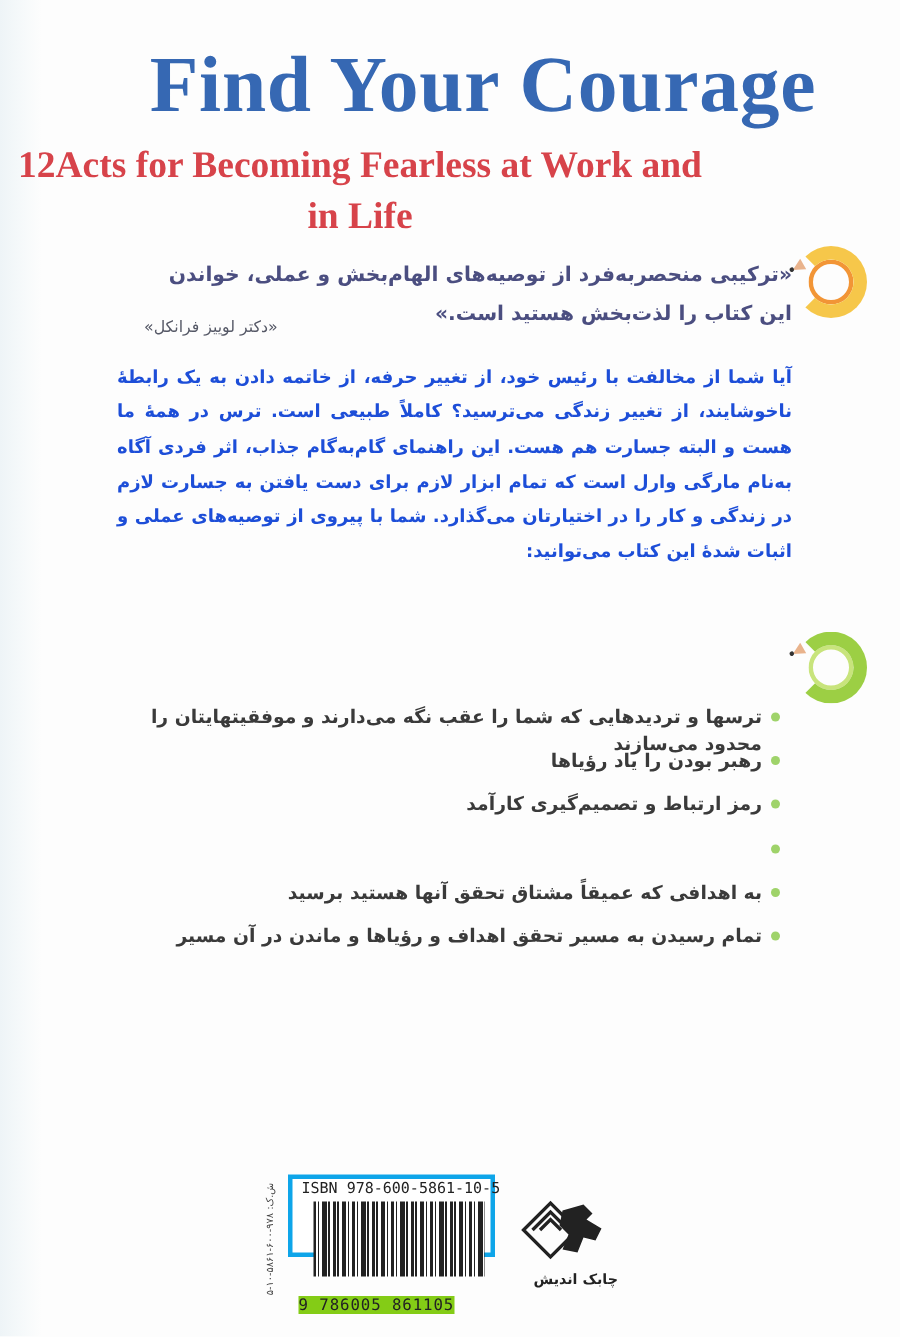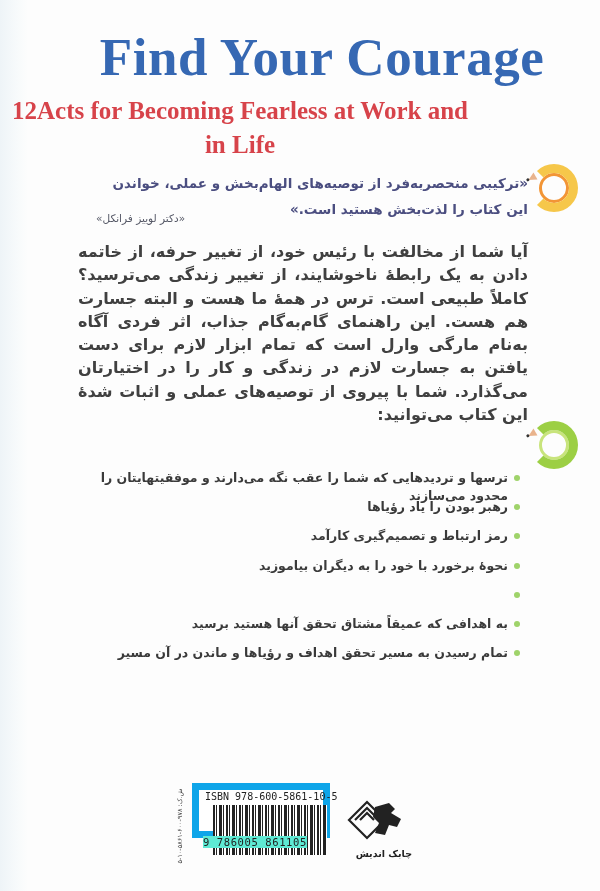"آیا شما از مخالفت با" .body-text { color: #404040 -> #1d4ed8; font-size: 16px -> 12px }
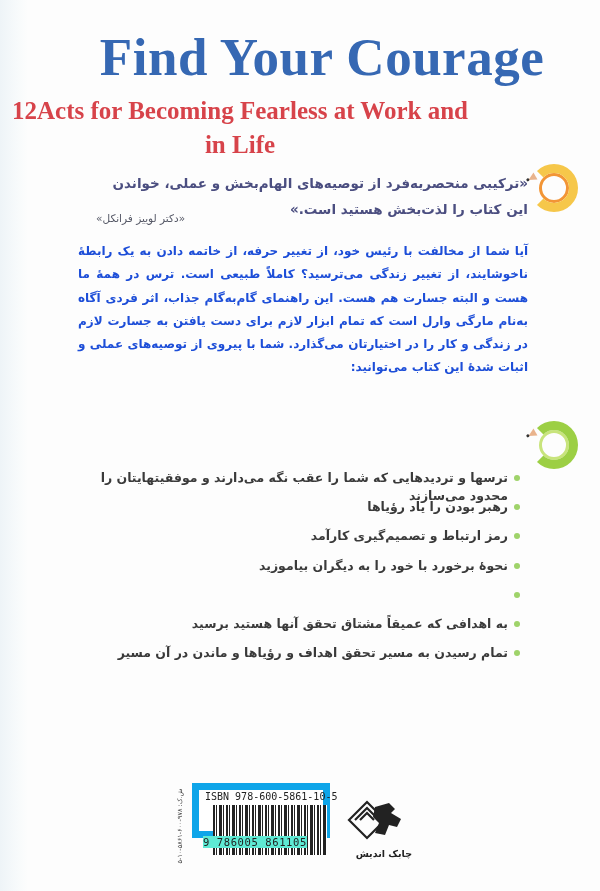"نحوهٔ برخورد با خود را" li { html: <li><span></span><span>نحوهٔ برخورد با خود را به دیگران بیاموزید</span></li> -> none }
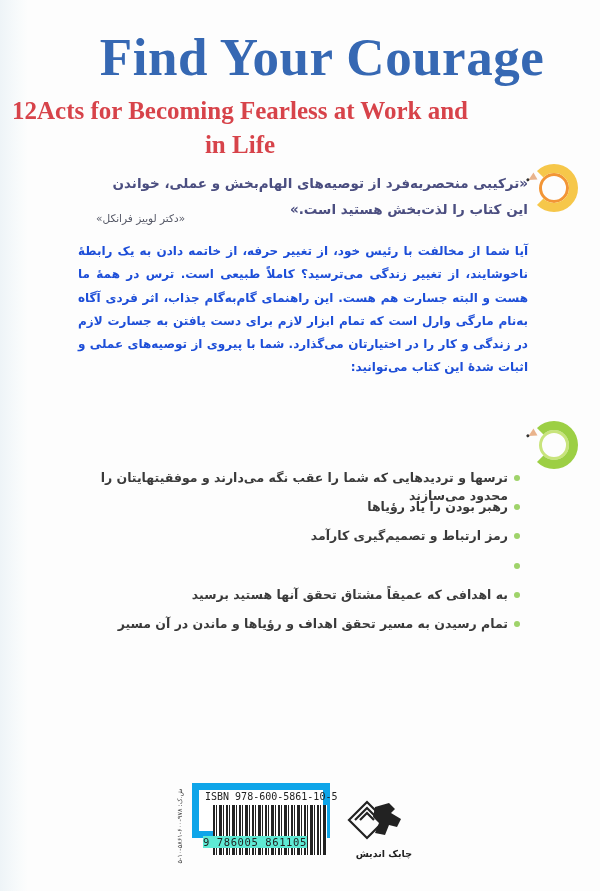"ISBN 978-600-5861-10-5" .isbn-box { border: 7px solid #0ea5e9 -> 3px solid #0ea5e9 }
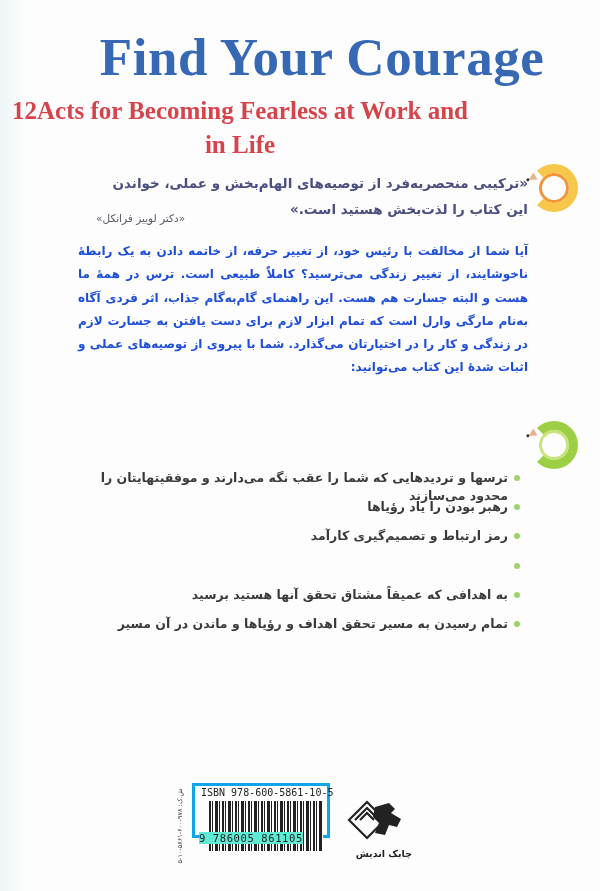"9 786005 861105" .barcode-digits { background: #5eead4 -> #84cc16; top: 46px -> 78px }
